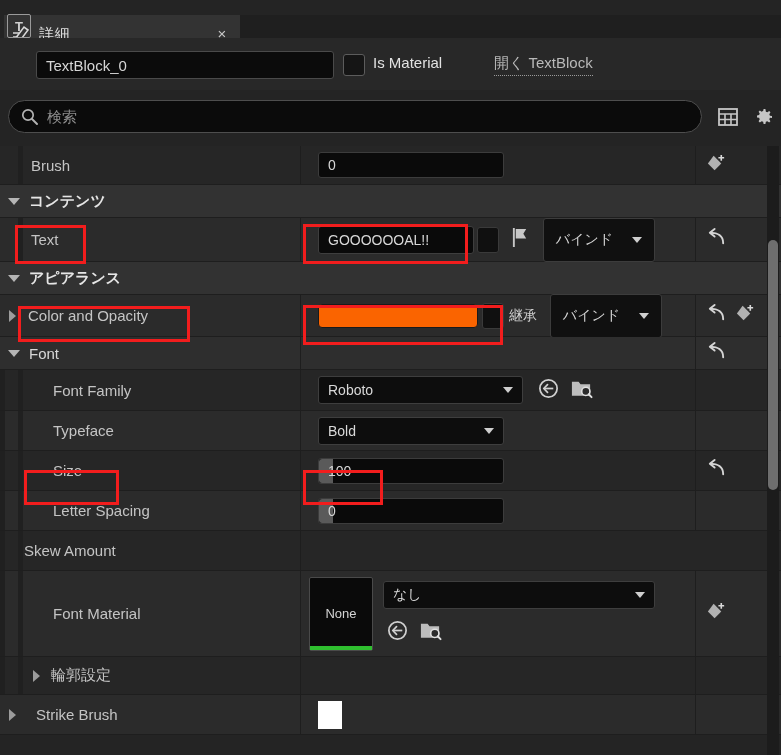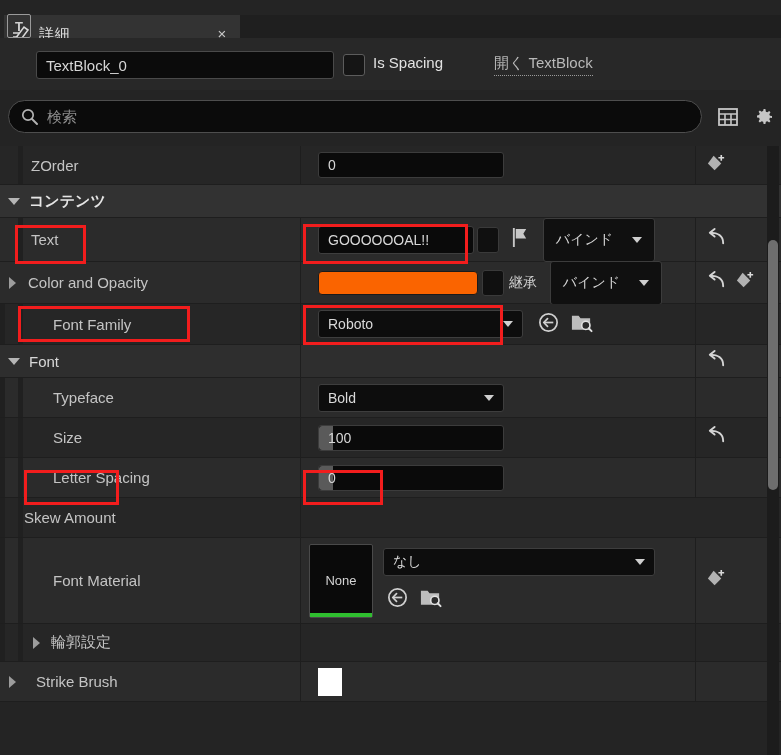"Is Spacing" div.isvar-label { text: Spacing -> Material }
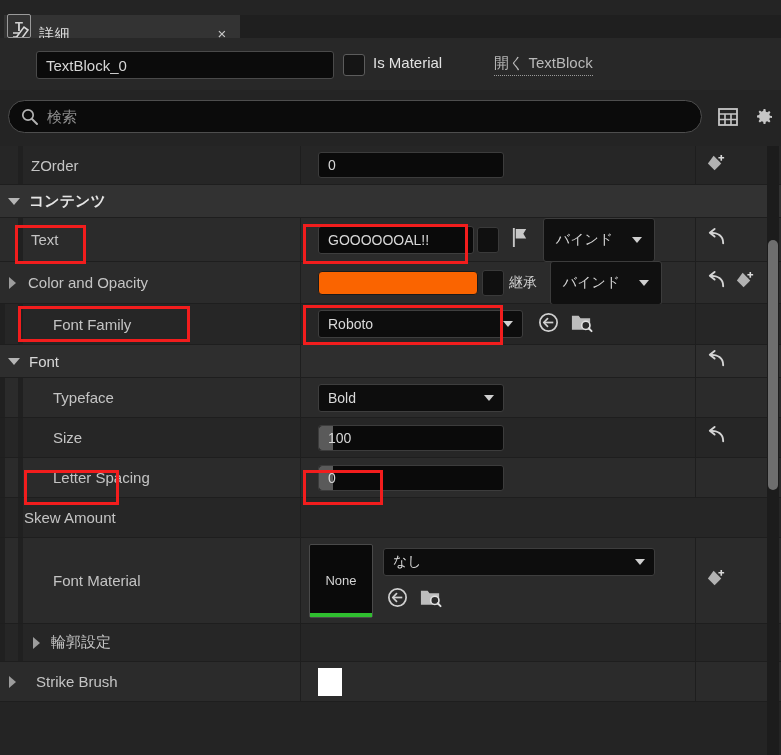"ZOrder" span.plabel { text: ZOrder -> Brush }
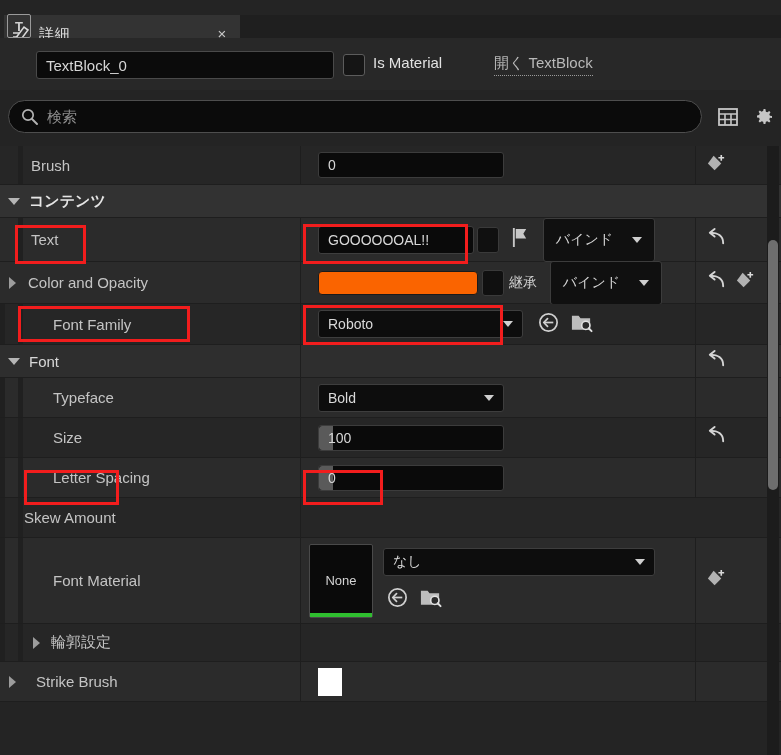"アピアランス" div.row { html: none -> <div> <div> <span></span> <span>アピアランス</span> </div> </div> }
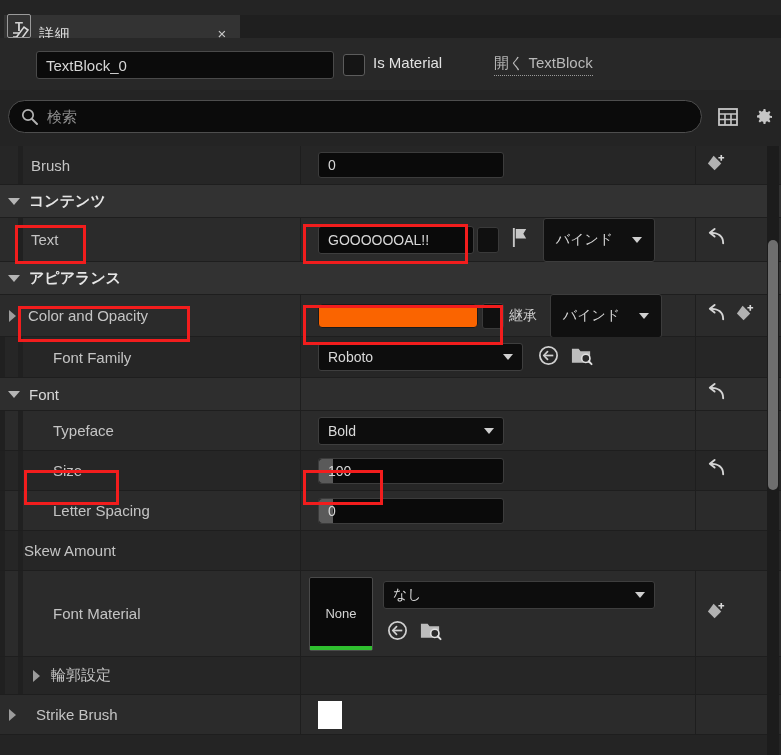"Font Family" div.row { order: before "Font" -> after "Font" }
